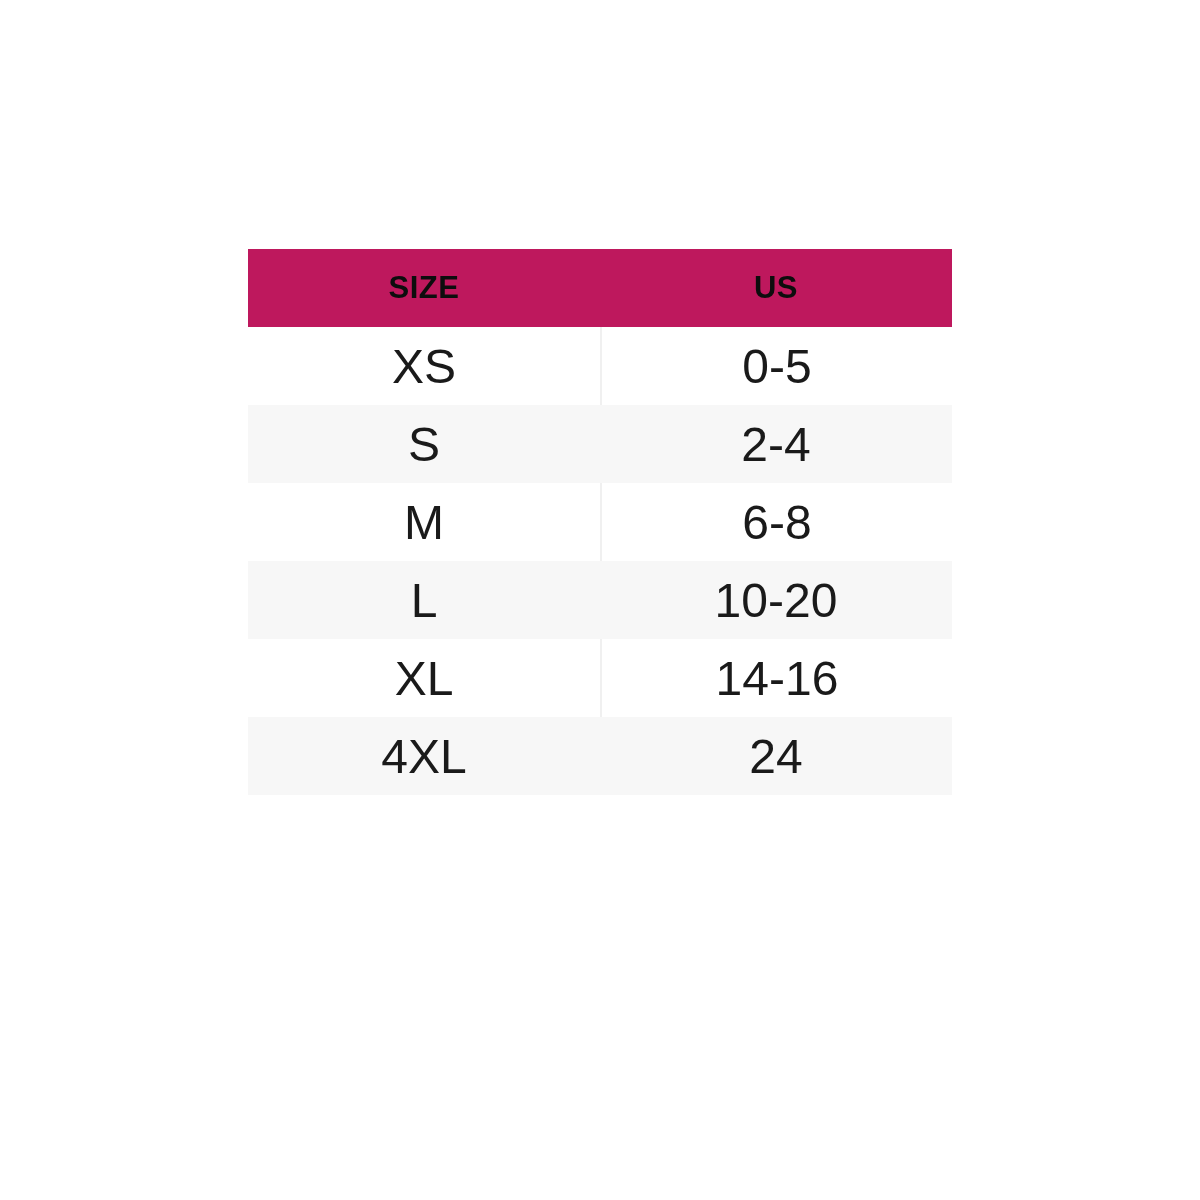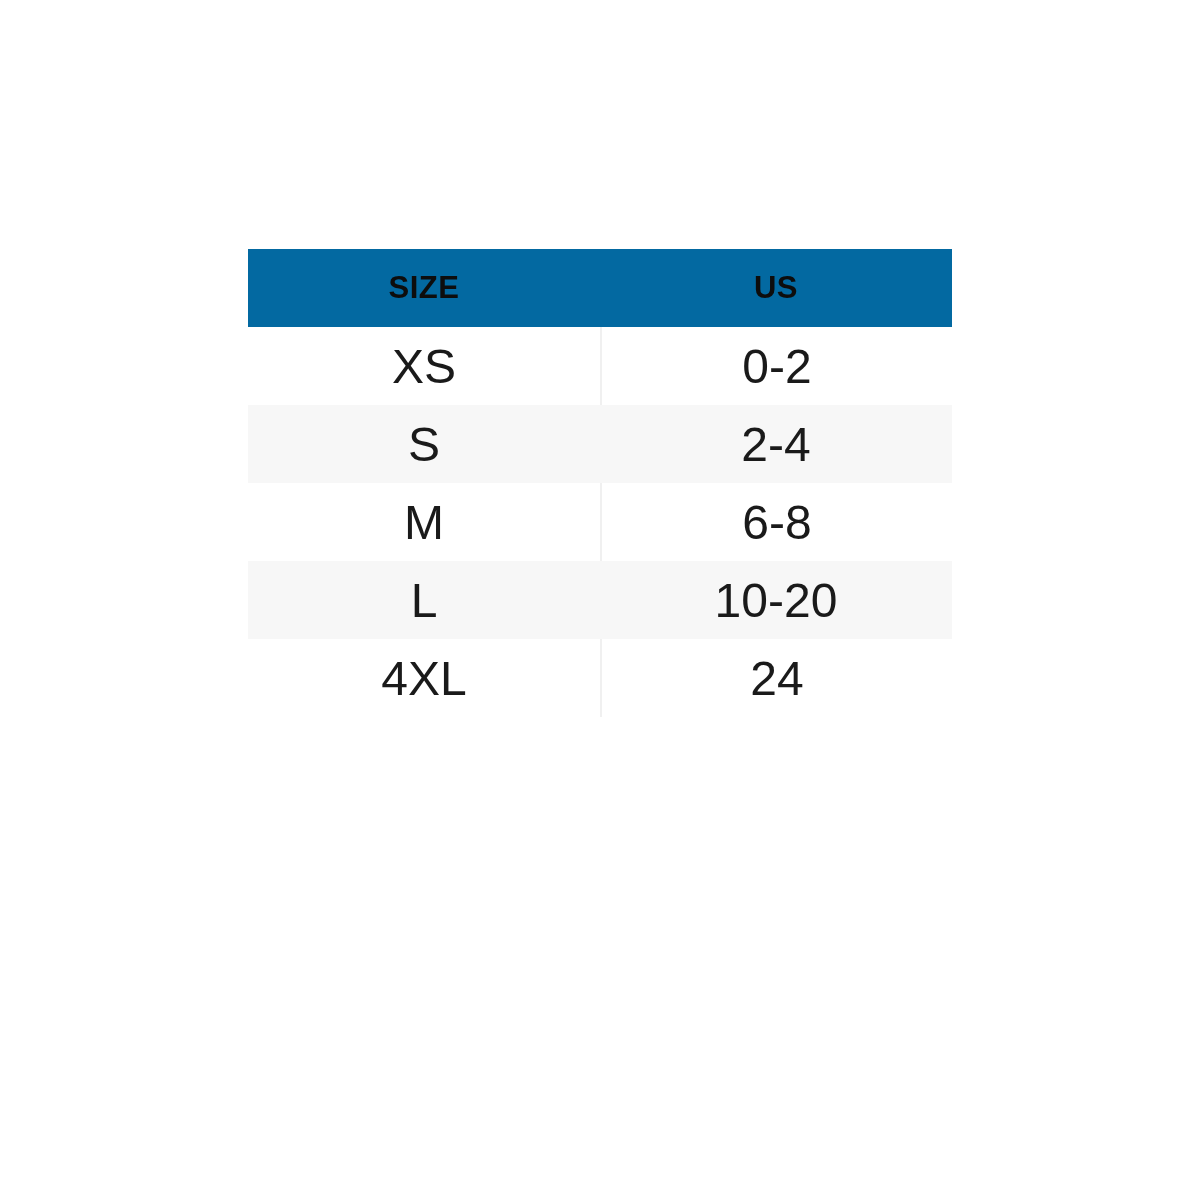"SIZE" table.size-chart thead th { background: #0369a1 -> #be185d }
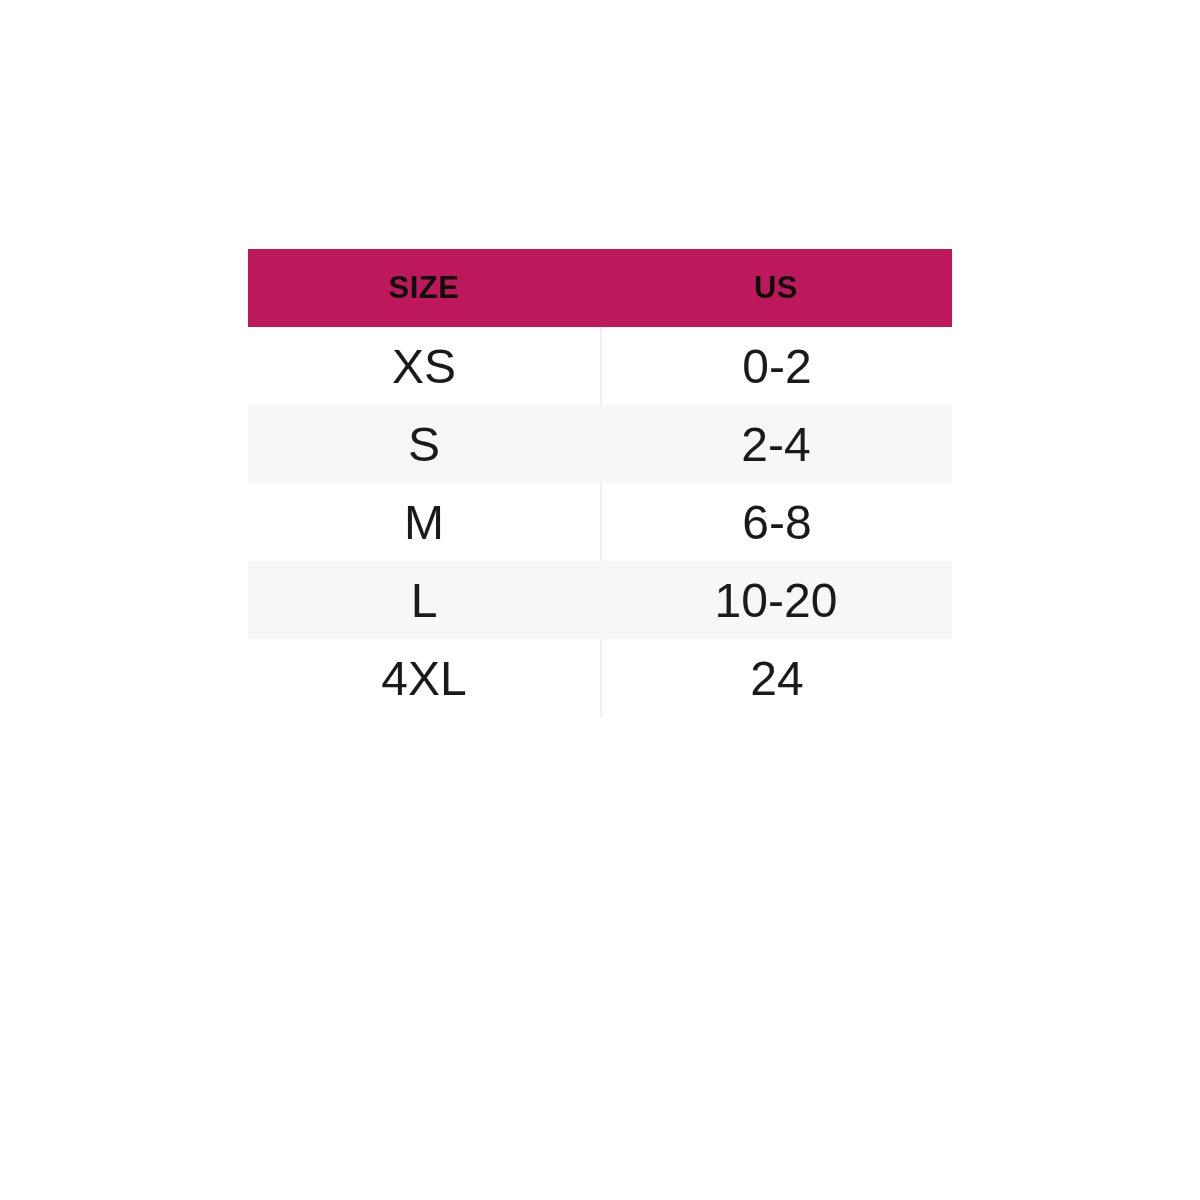"0-2" td { text: 0-2 -> 0-5 }
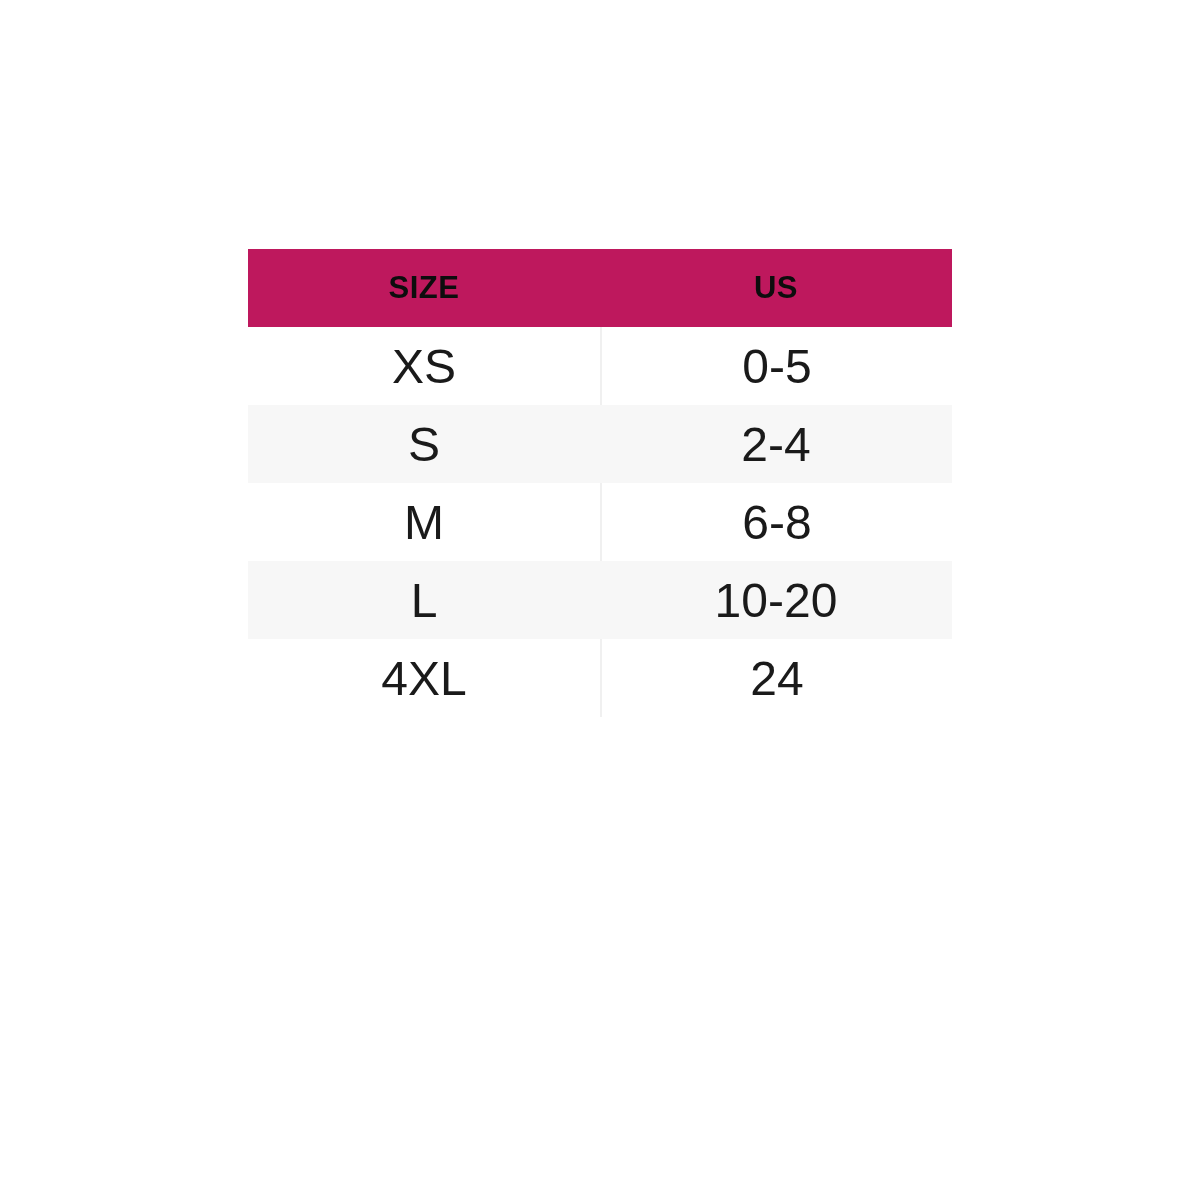"XL" tr { html: none -> <tr> <td>XL</td> <td>14-16</td> </tr> }
